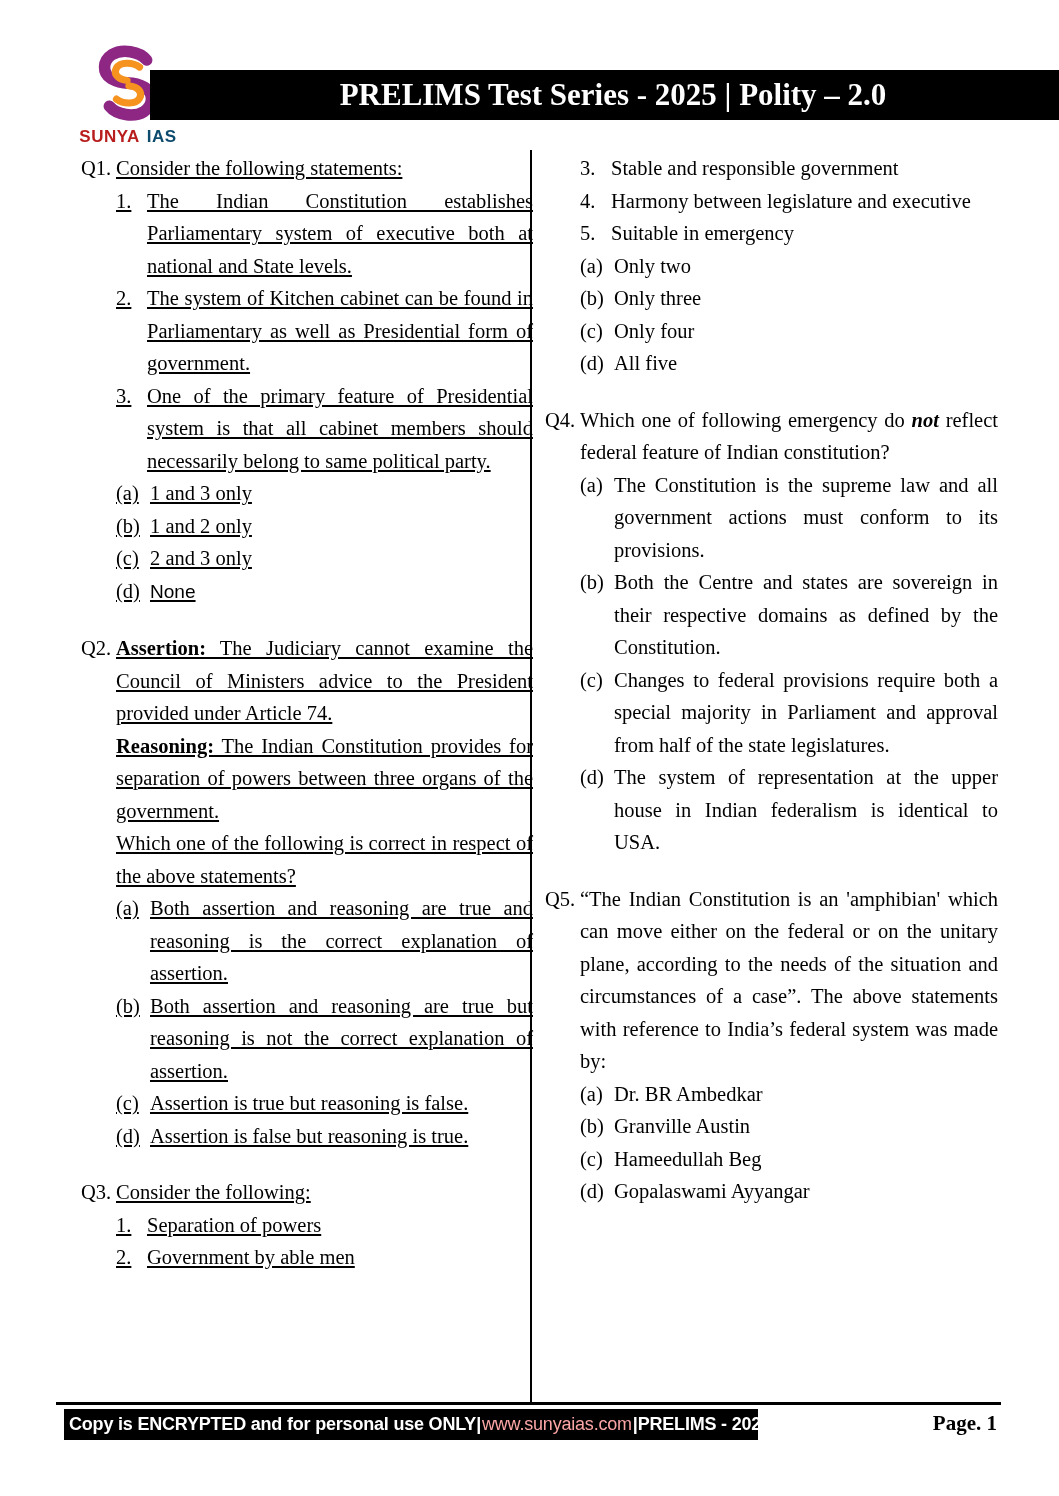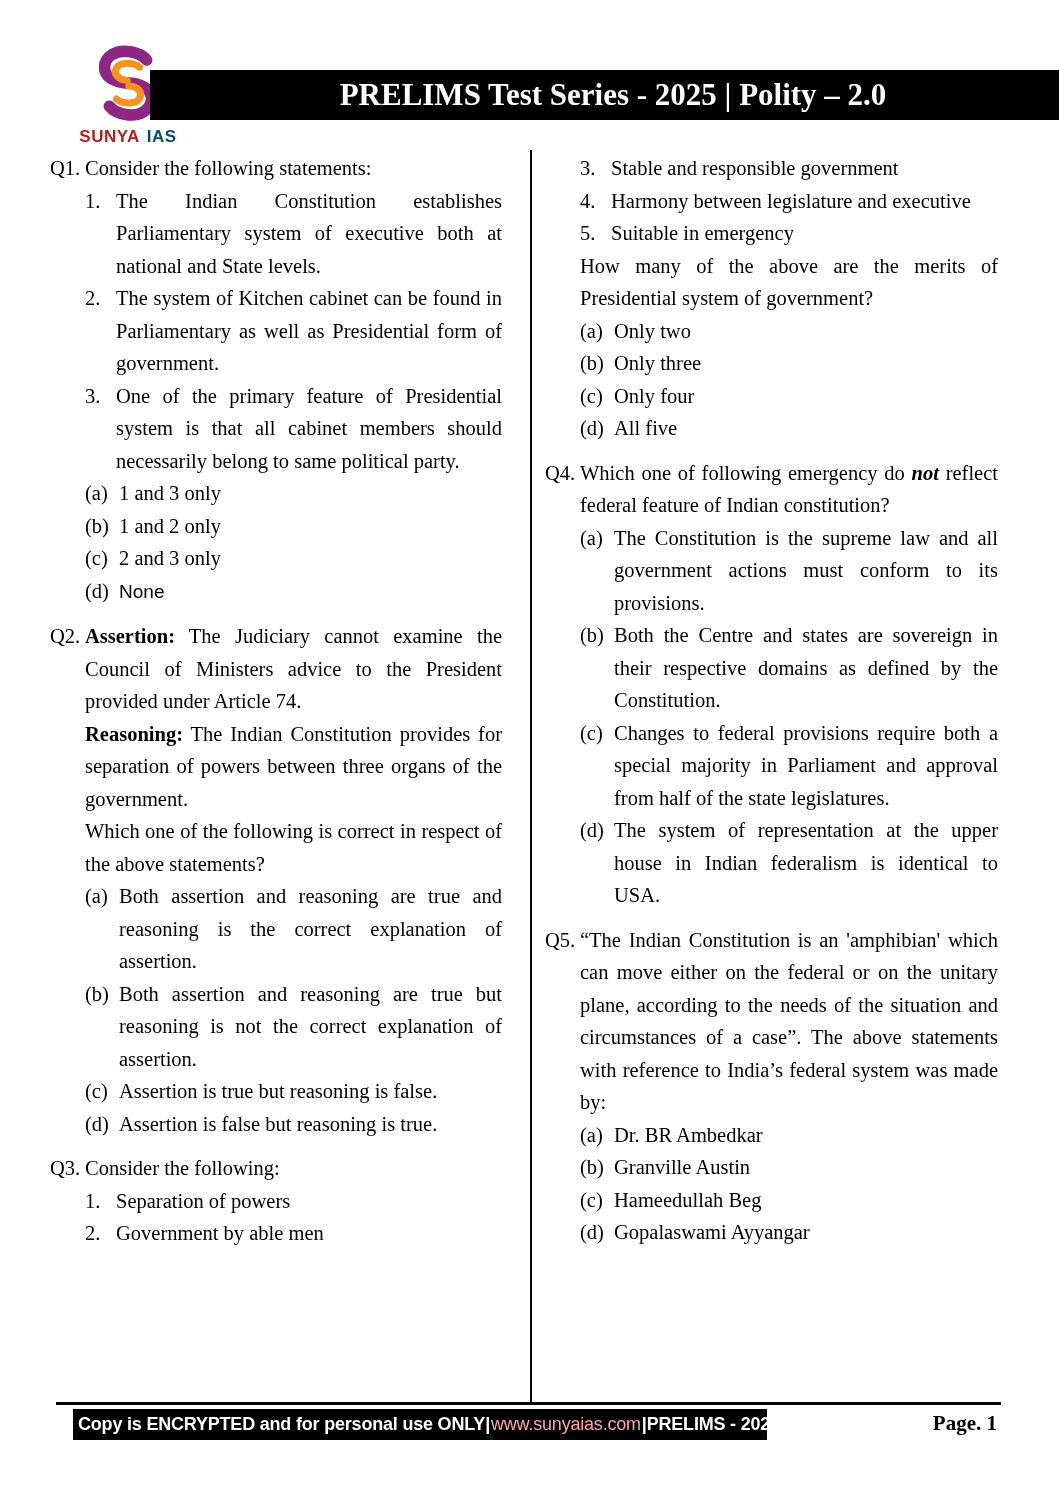"Q1." .col-left { left: 50px -> 81px; text-decoration: none -> underline }
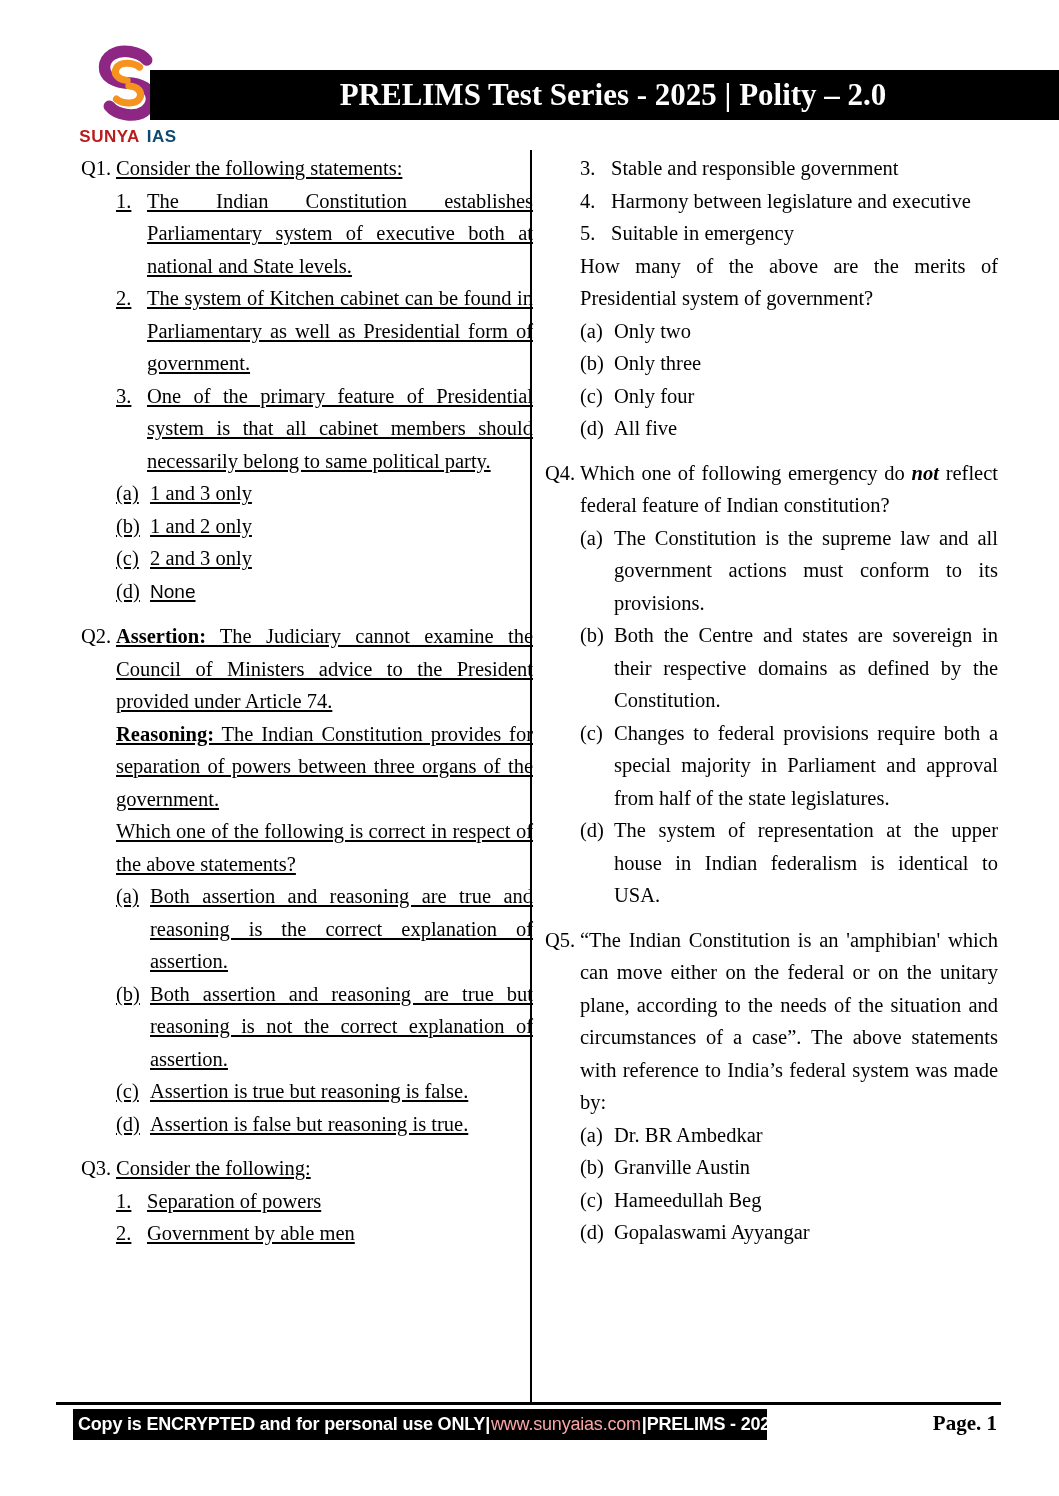"How many of the above" div.para { html: <div><span>How many of the above are the merits of Presidential system of government?</span></div> -> none }
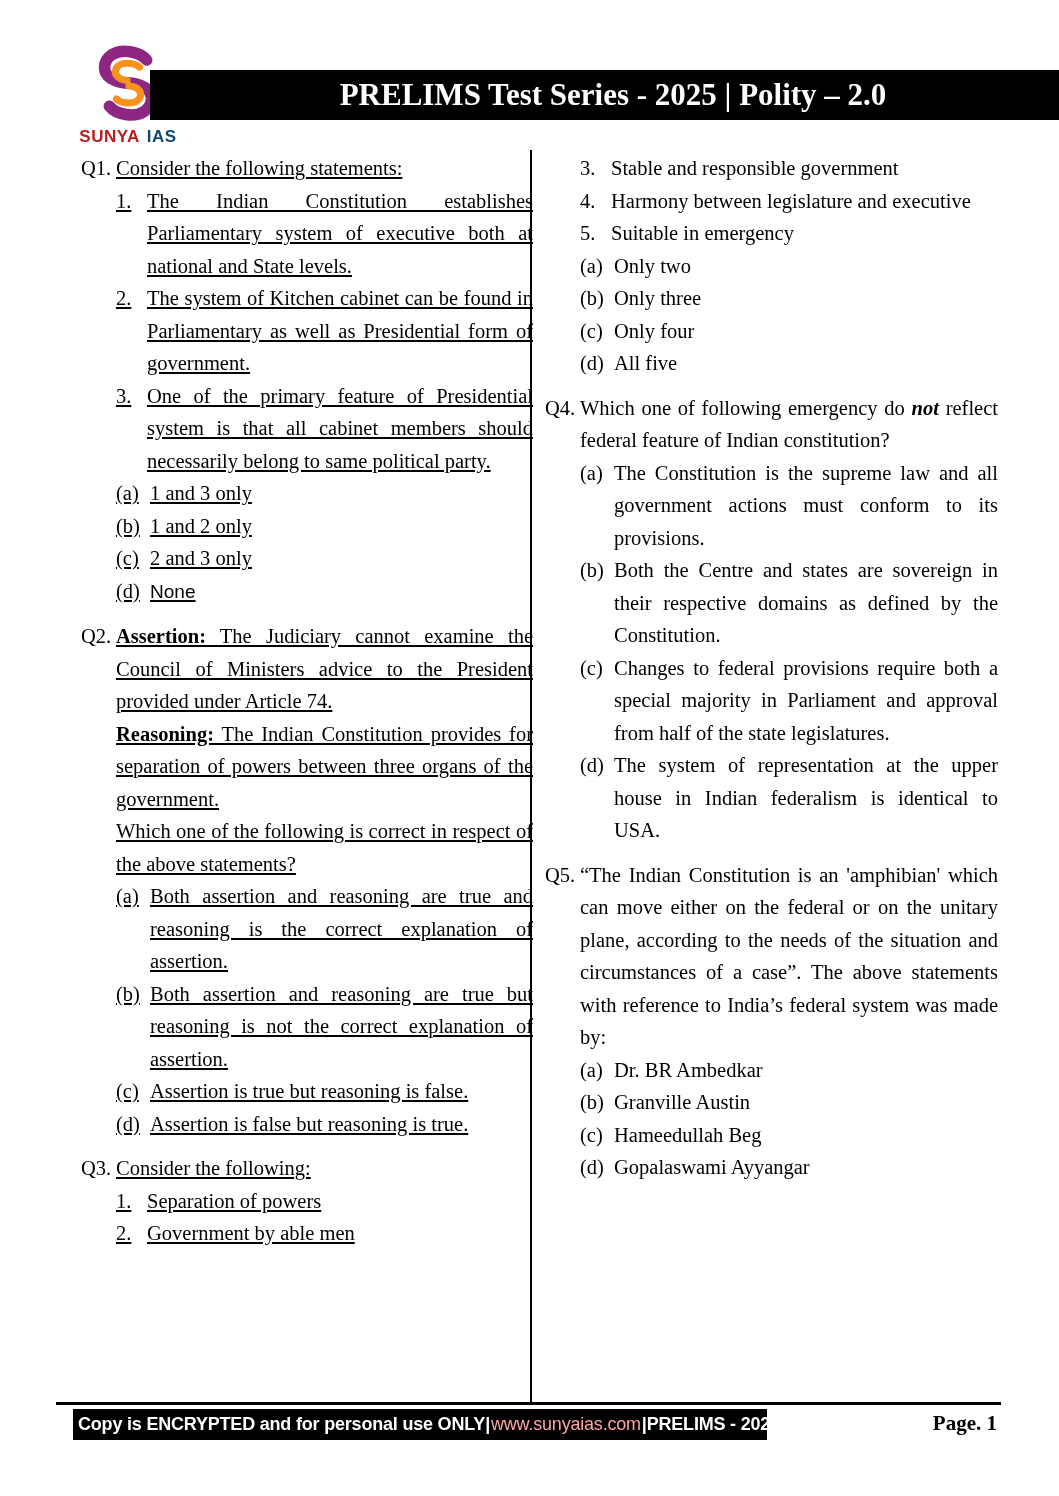"Q4." .col > .question + .question { margin-top: 12px -> 24px }
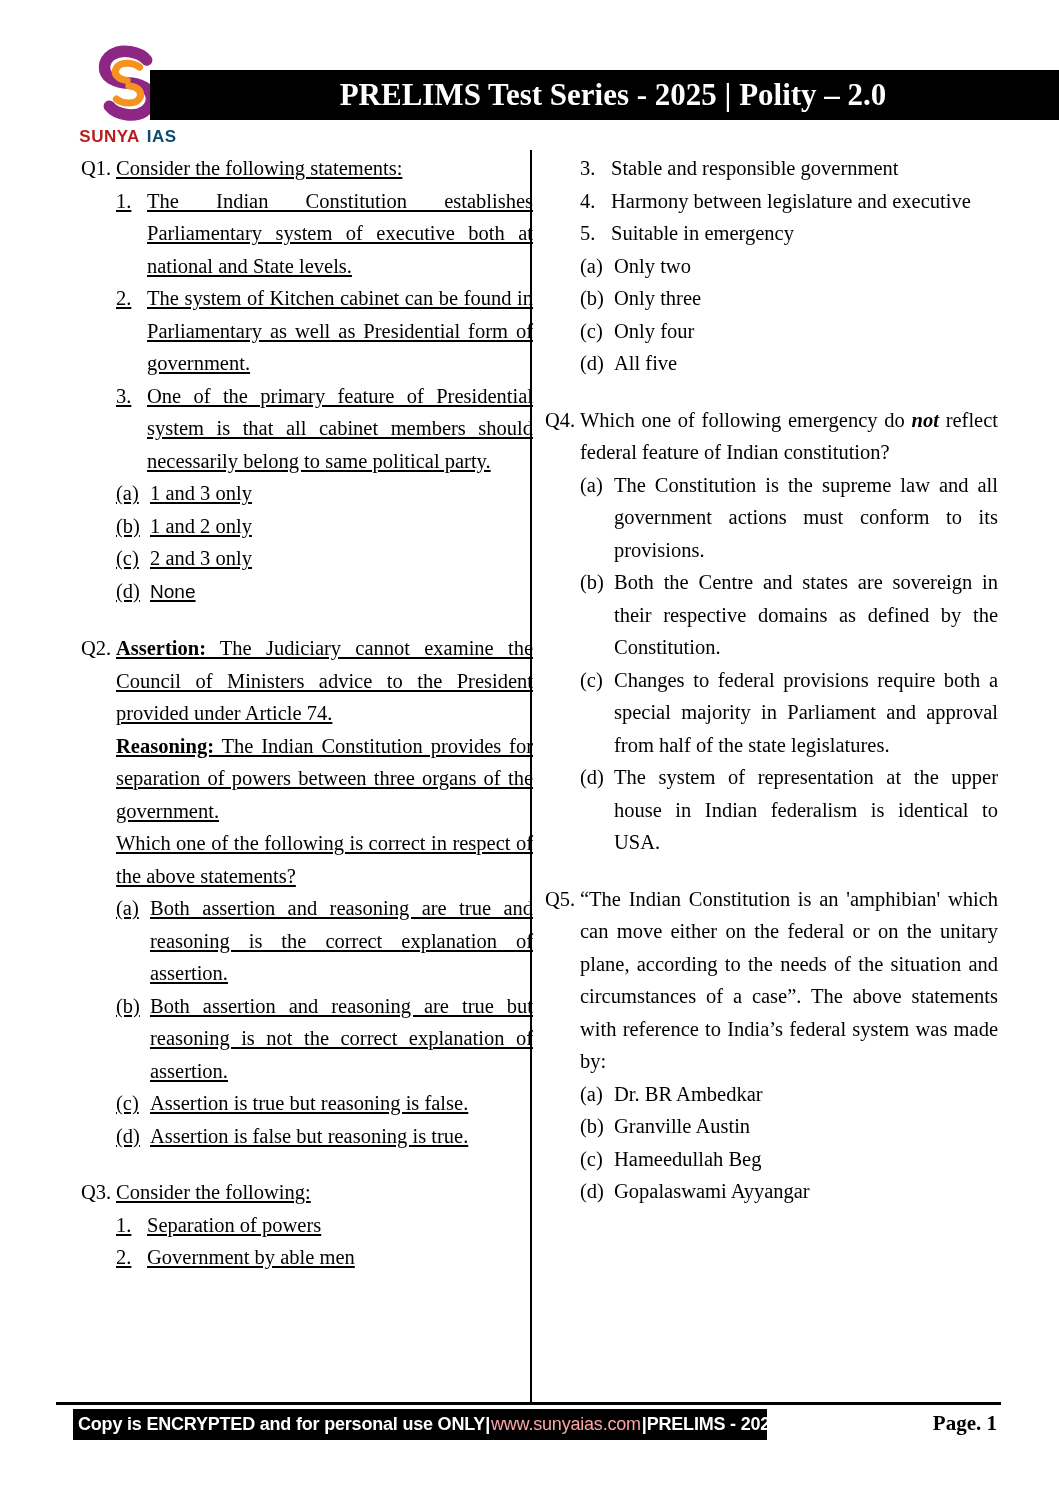"Copy is ENCRYPTED and for" .footer-bar { left: 73px -> 64px }
